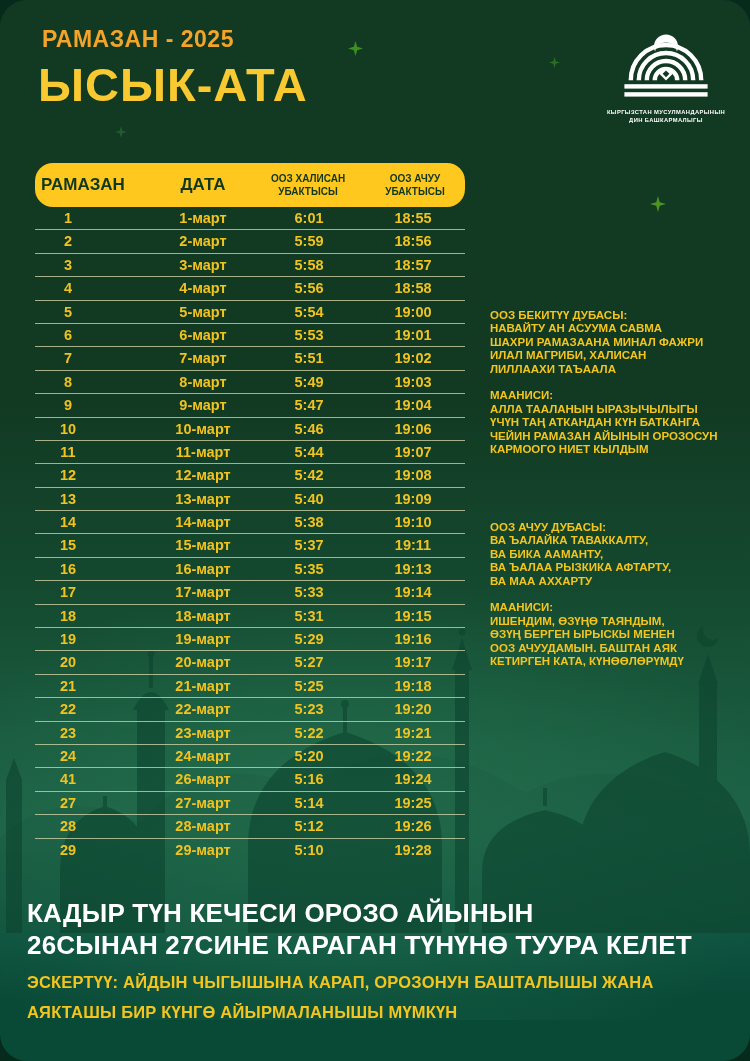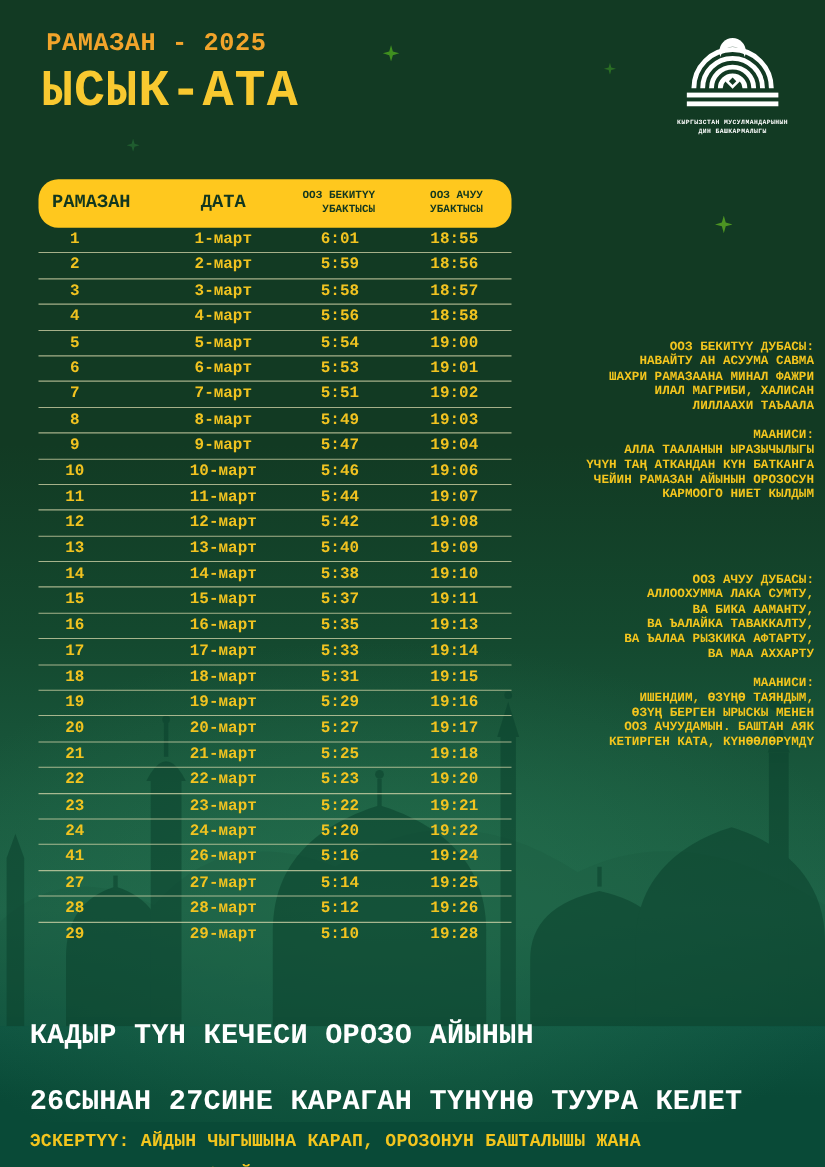"РАМАЗАН - 2025" .poster { border-radius: none -> 27px; font-family: Liberation Mono, monospace -> Liberation Sans, sans-serif }
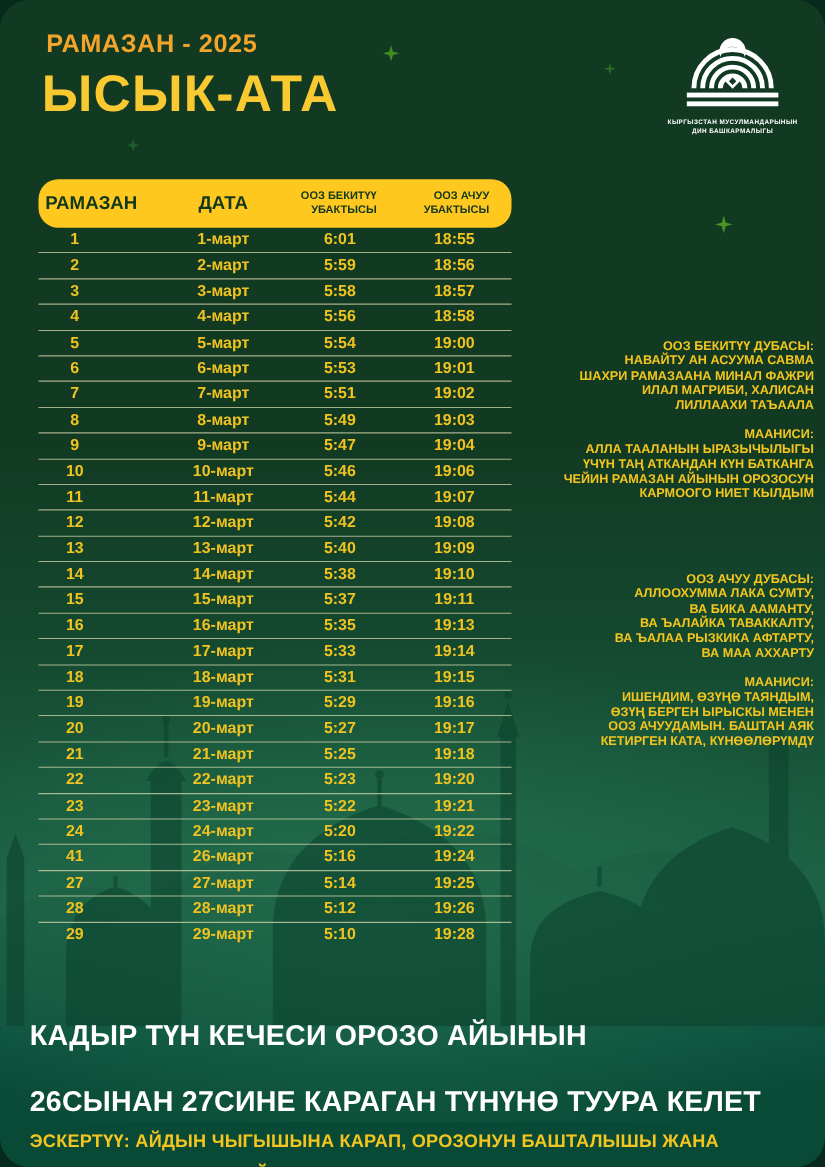"РАМАЗАН" .th { text-align: right -> center }
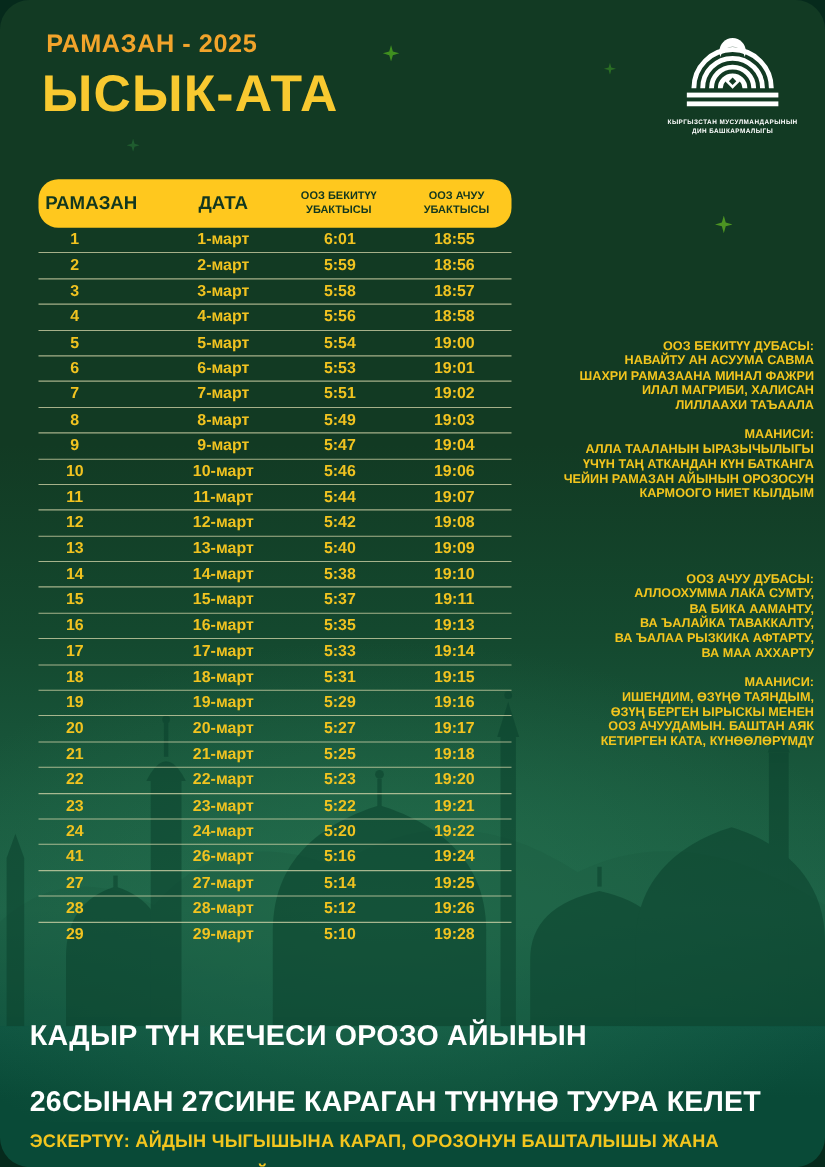"ООЗ БЕКИТҮҮ" div.th { text: БЕКИТҮҮ -> ХАЛИСАН }
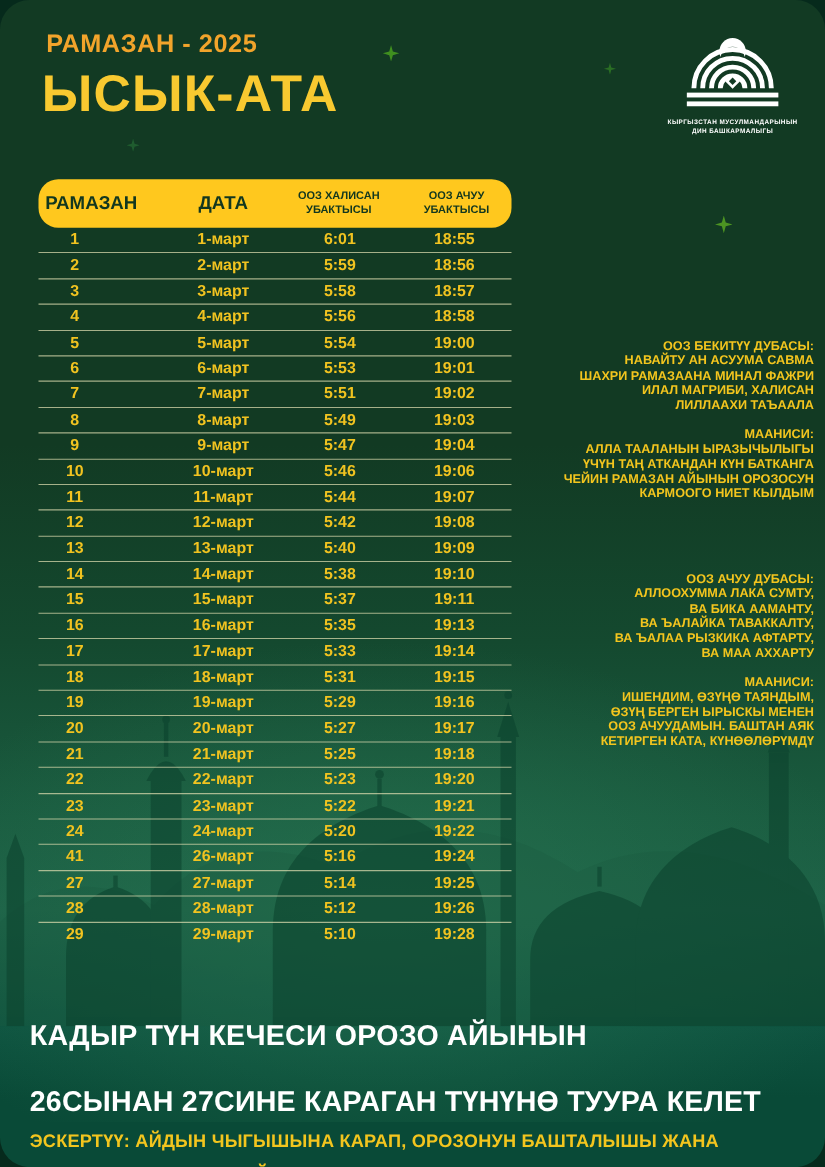"ООЗ БЕКИТҮҮ ДУБАСЫ:" .dua { text-align: right -> left }
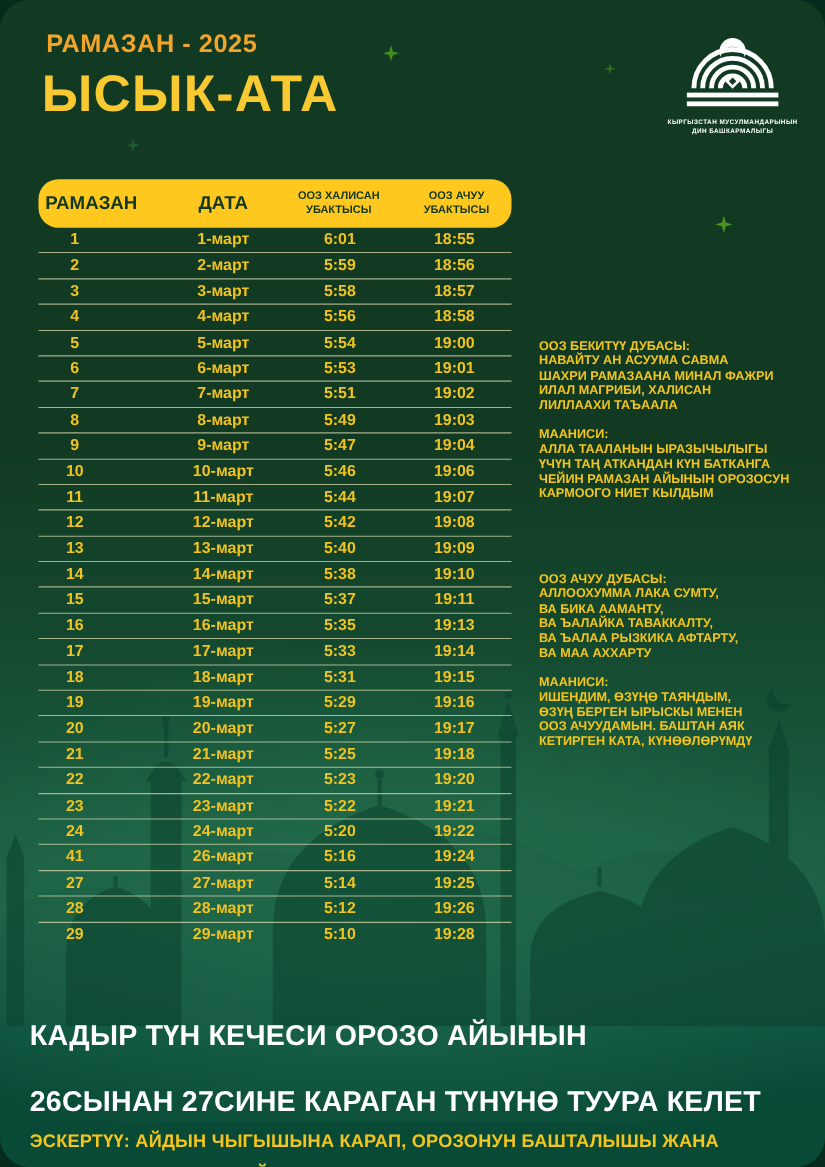"АЛЛООХУММА ЛАКА СУМТУ," div.dua-line { html: <div>АЛЛООХУММА ЛАКА СУМТУ,</div> -> none }
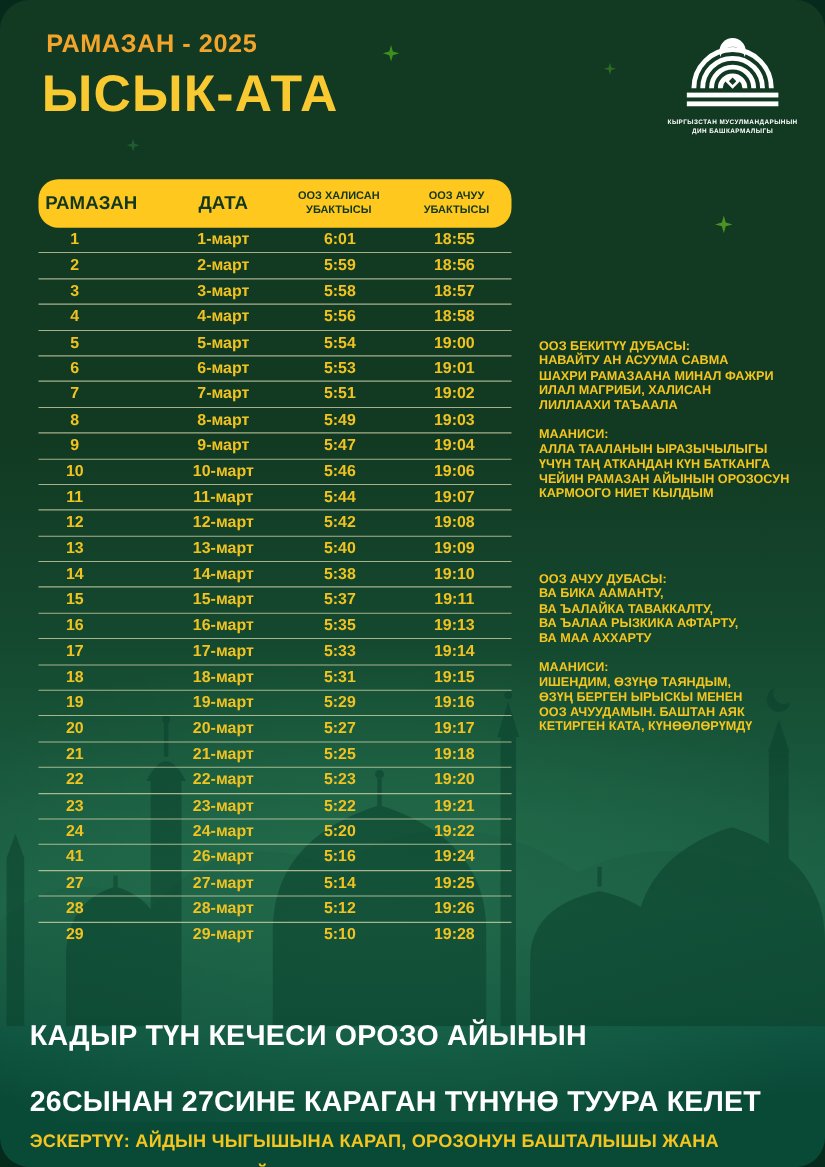"ВА БИКА ААМАНТУ," div.dua-line { order: before "ВА ЪАЛАЙКА ТАВАККАЛТУ," -> after "ВА ЪАЛАЙКА ТАВАККАЛТУ," }
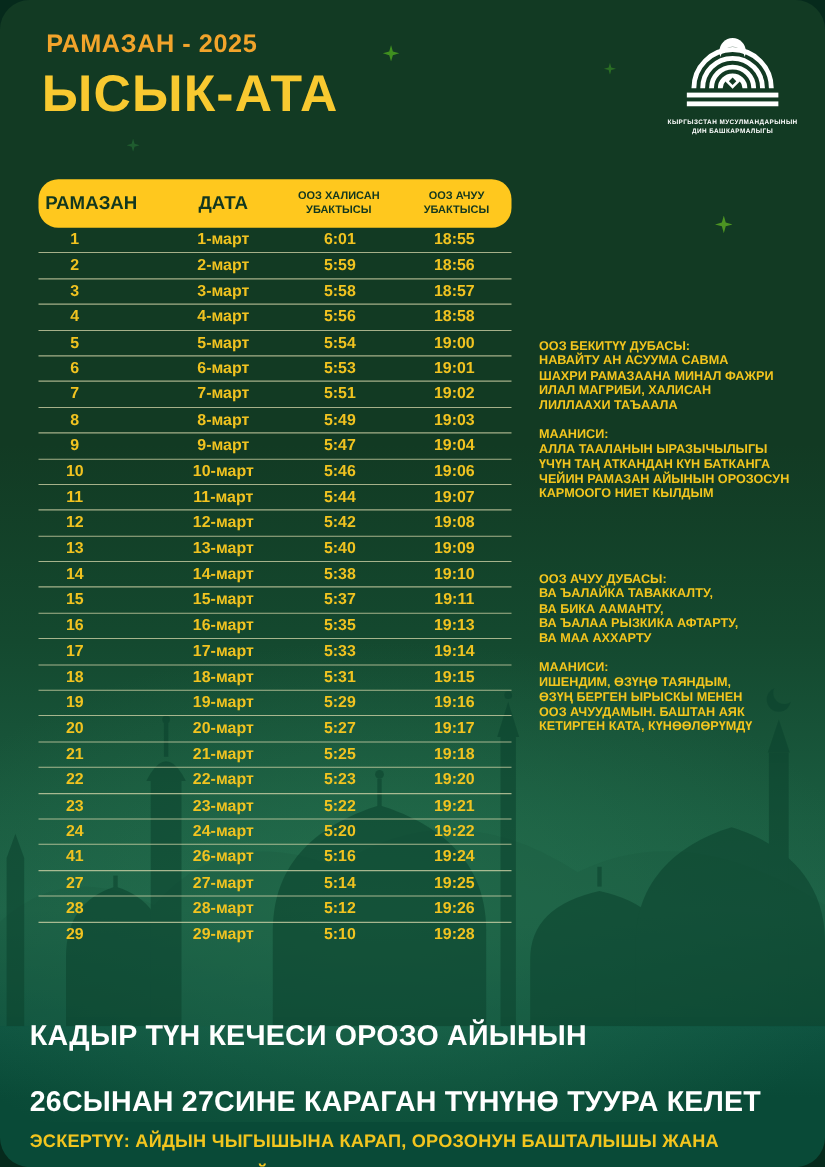"КАДЫР ТҮН КЕЧЕСИ ОРОЗО АЙЫНЫН" .headline { margin-top: 28px -> none }
